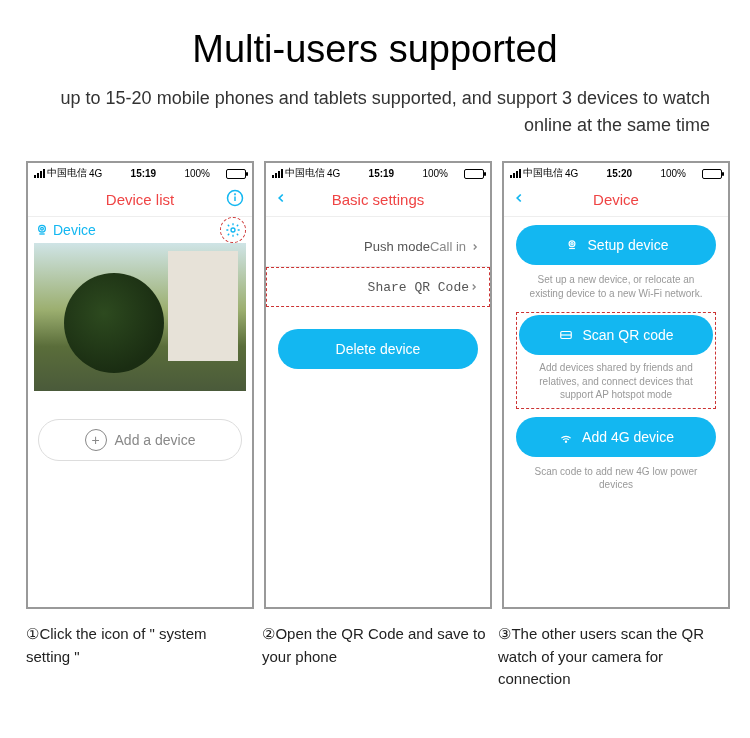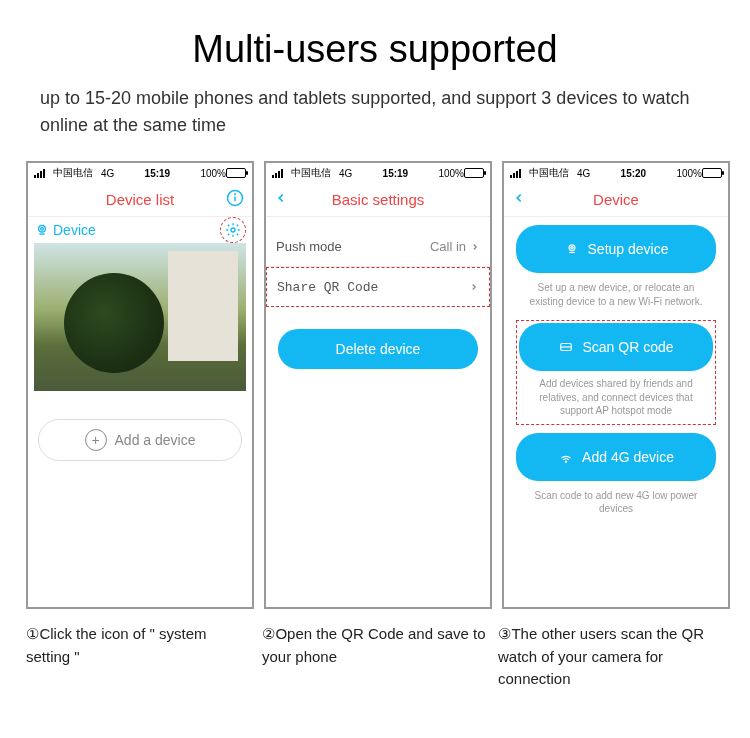"up to 15-20 mobile phones" .page-subtitle { text-align: left -> right }
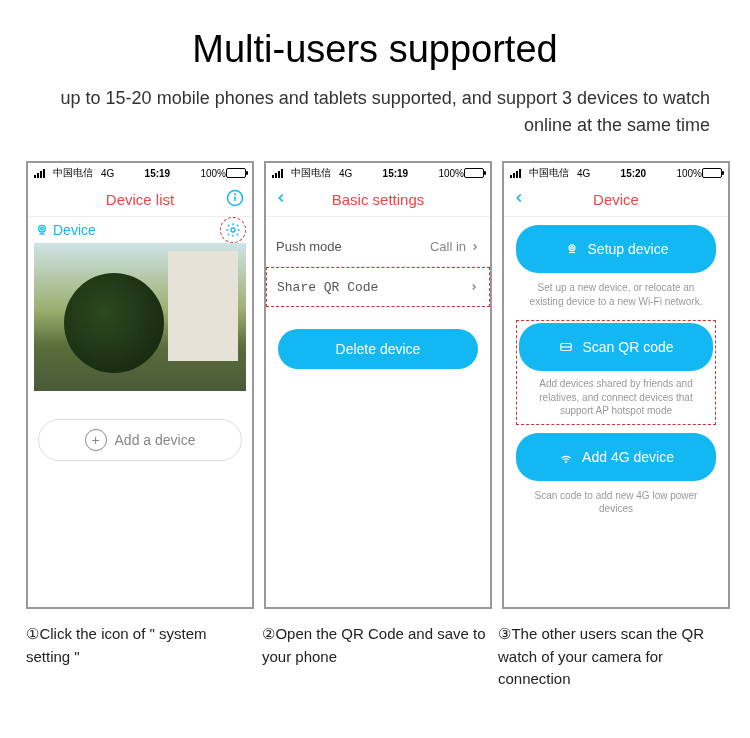"中国电信" .phone .statusbar .carrier { gap: 8px -> 2px }
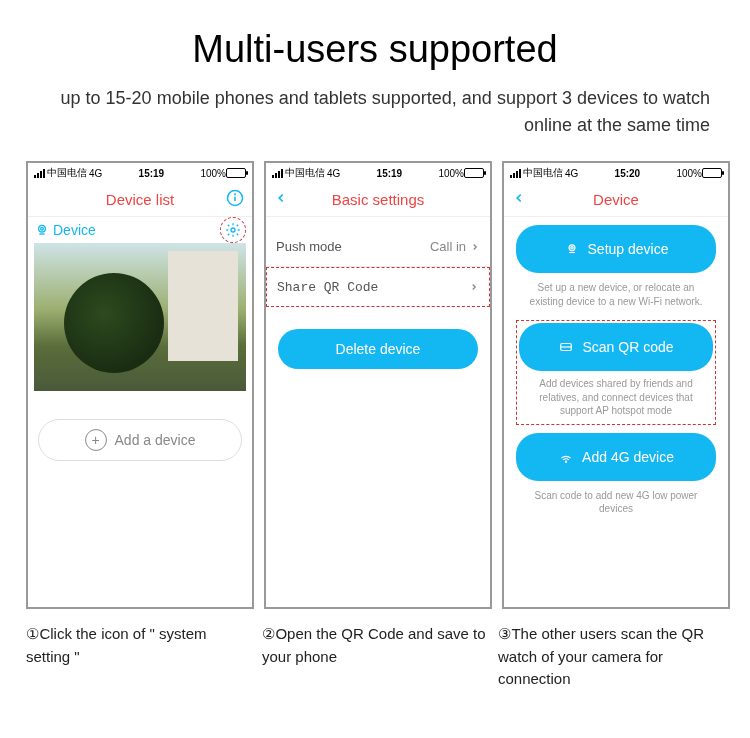"100%" .phone .statusbar .battery { align-items: center -> flex-end; gap: 0 -> 16px }
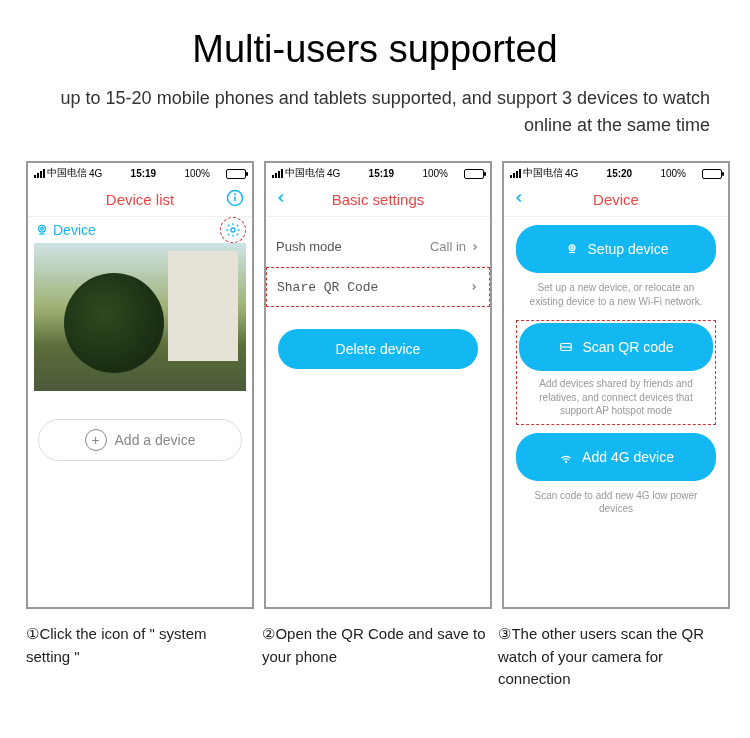"Push mode" .list-row { justify-content: space-between -> flex-end }
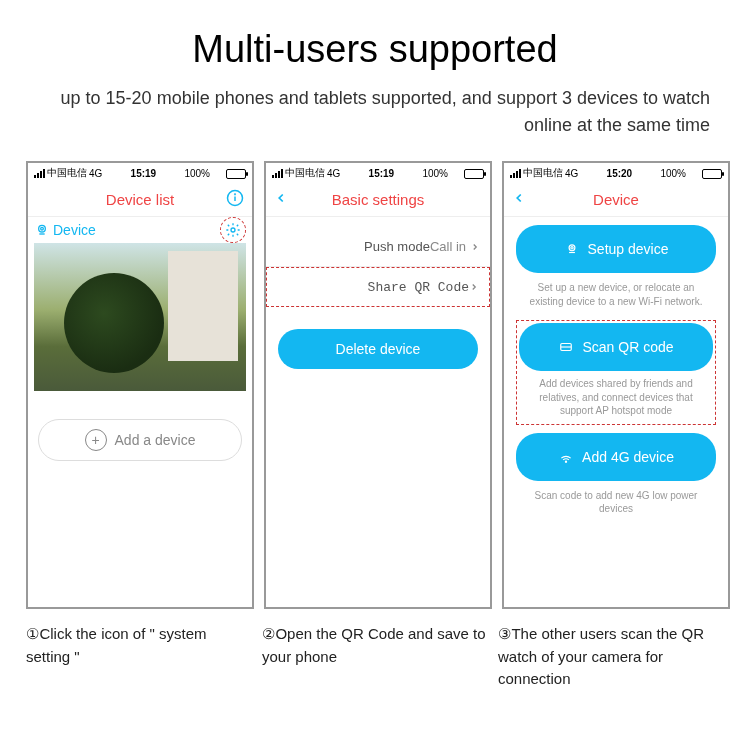"Setup device" .pill3 { height: 48px -> 40px }
